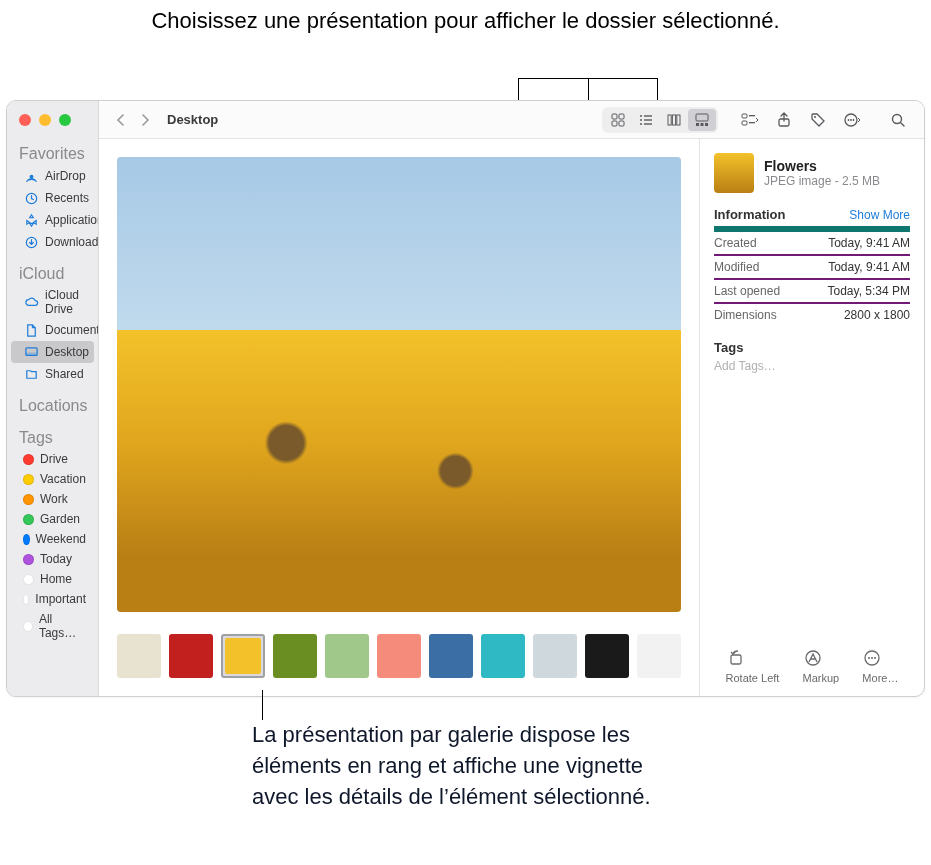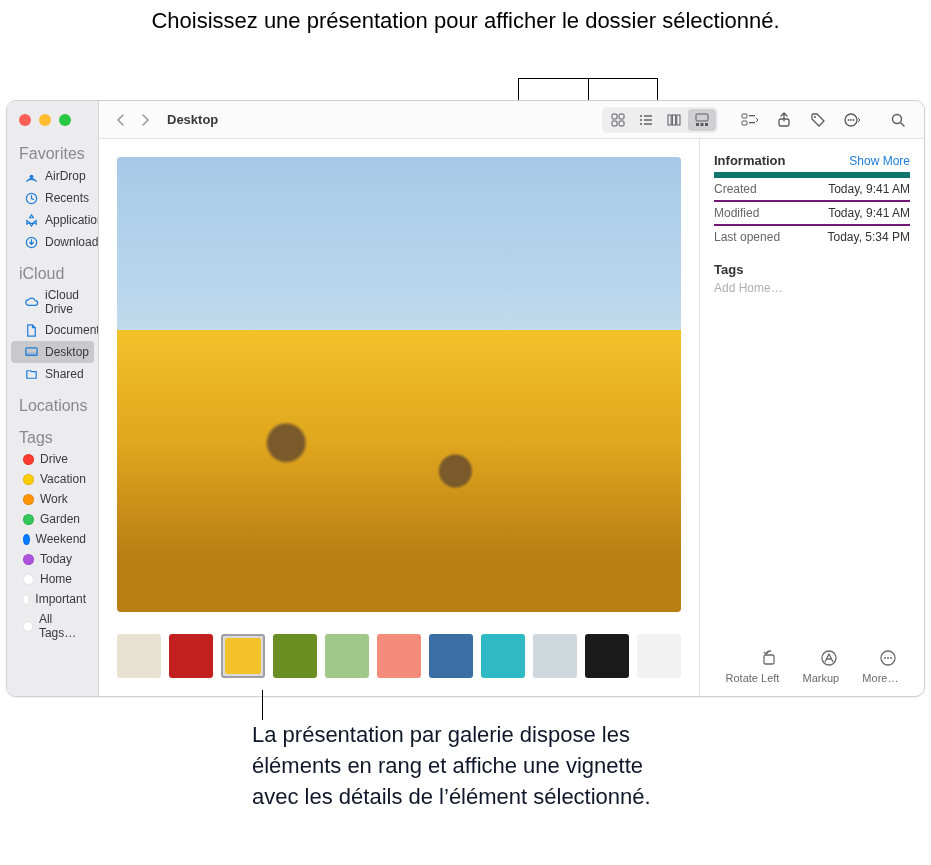"Flowers" div.insp-head { html: none -> <div> <div></div> <div> <div>Flowers</div> <div>JPEG image - 2.5 MB</div> </div> </div> }
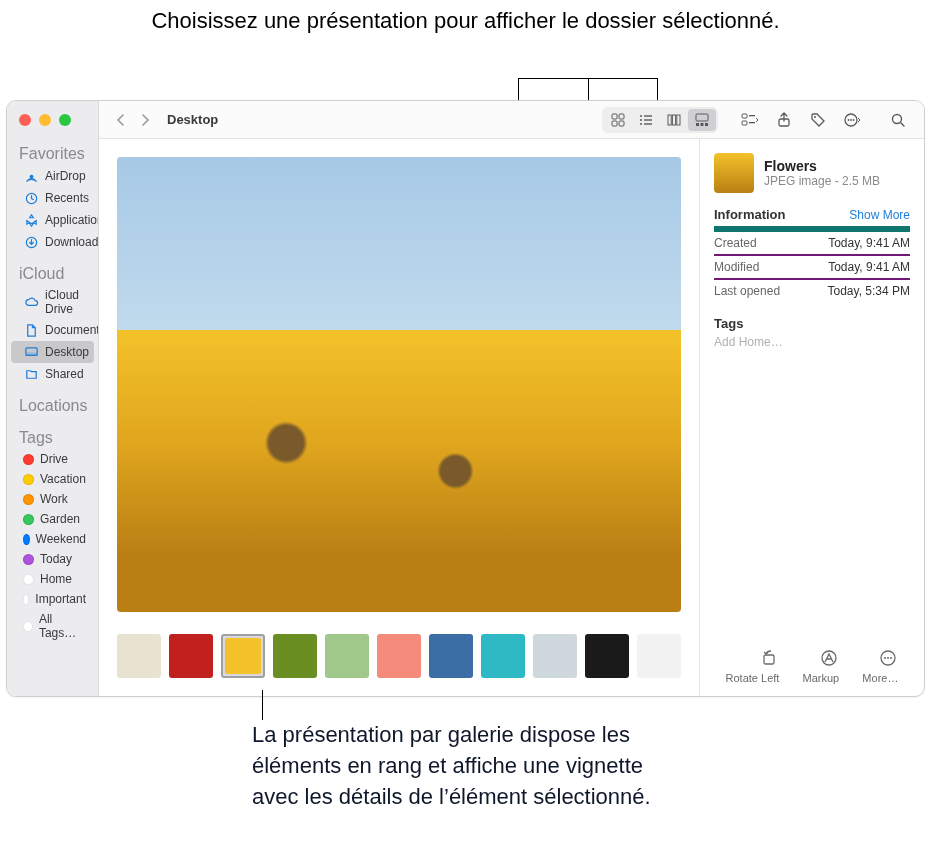"Dimensions" div.kv { html: none -> <div> <span>Dimensions</span> <span>2800 x 1800</span> </div> }
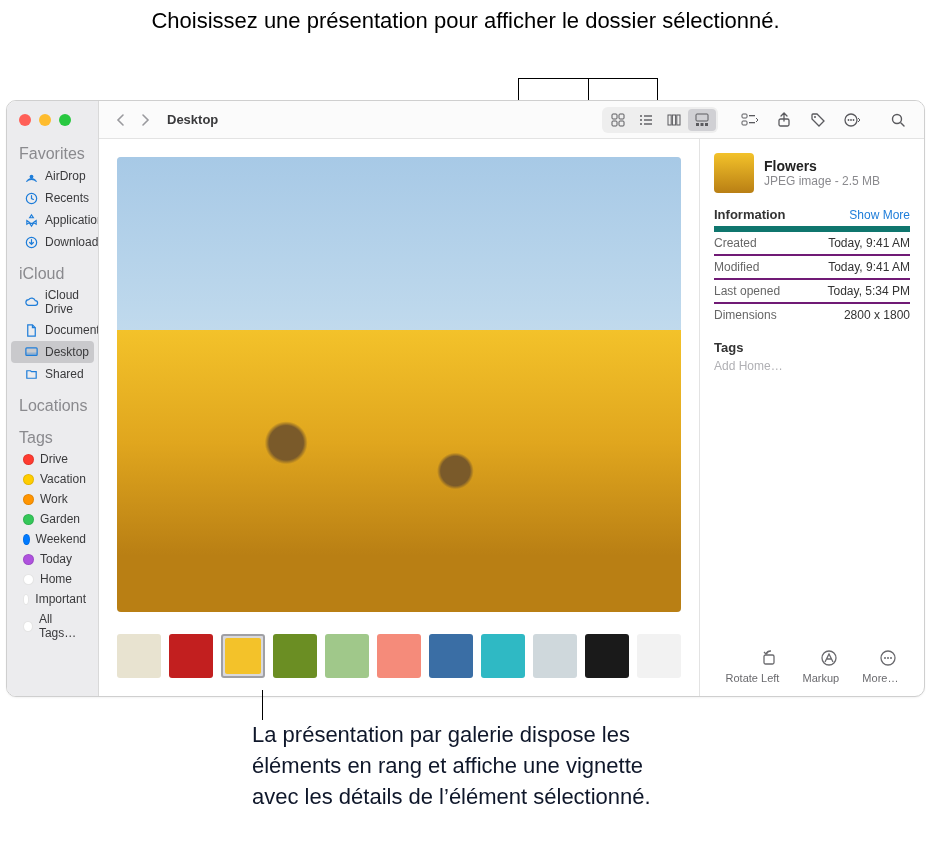"Add Home…" div.tags-ph { text: Home -> Tags }
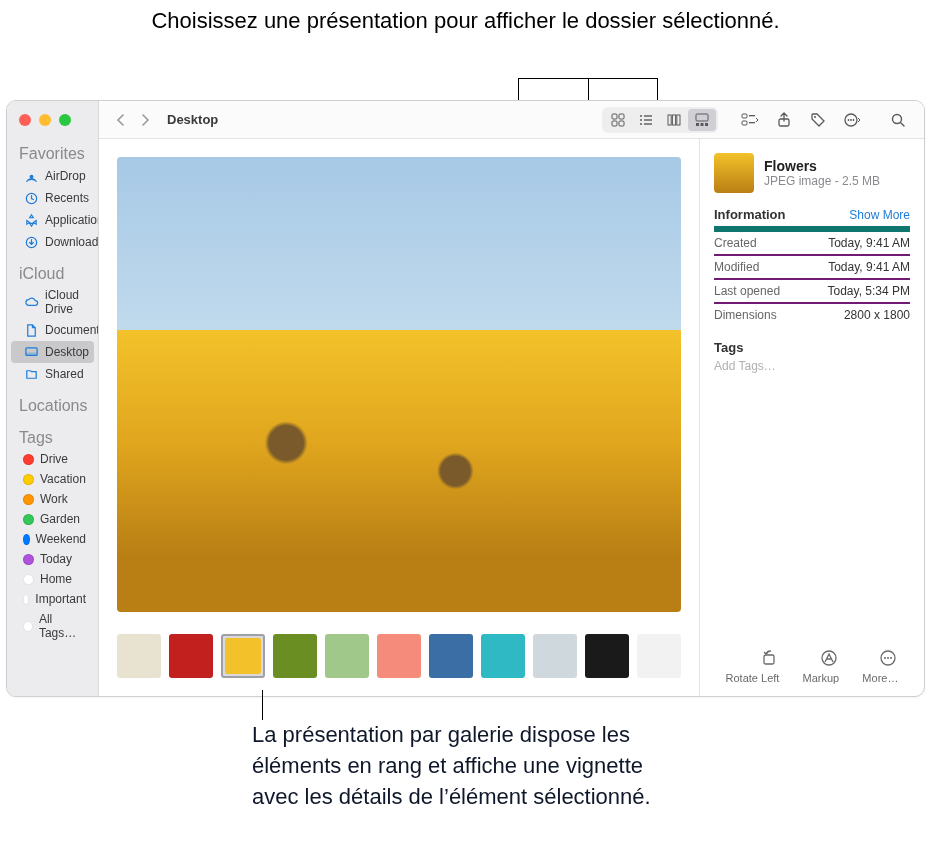"Rotate Left" .qa .a { align-items: flex-end -> flex-start }
